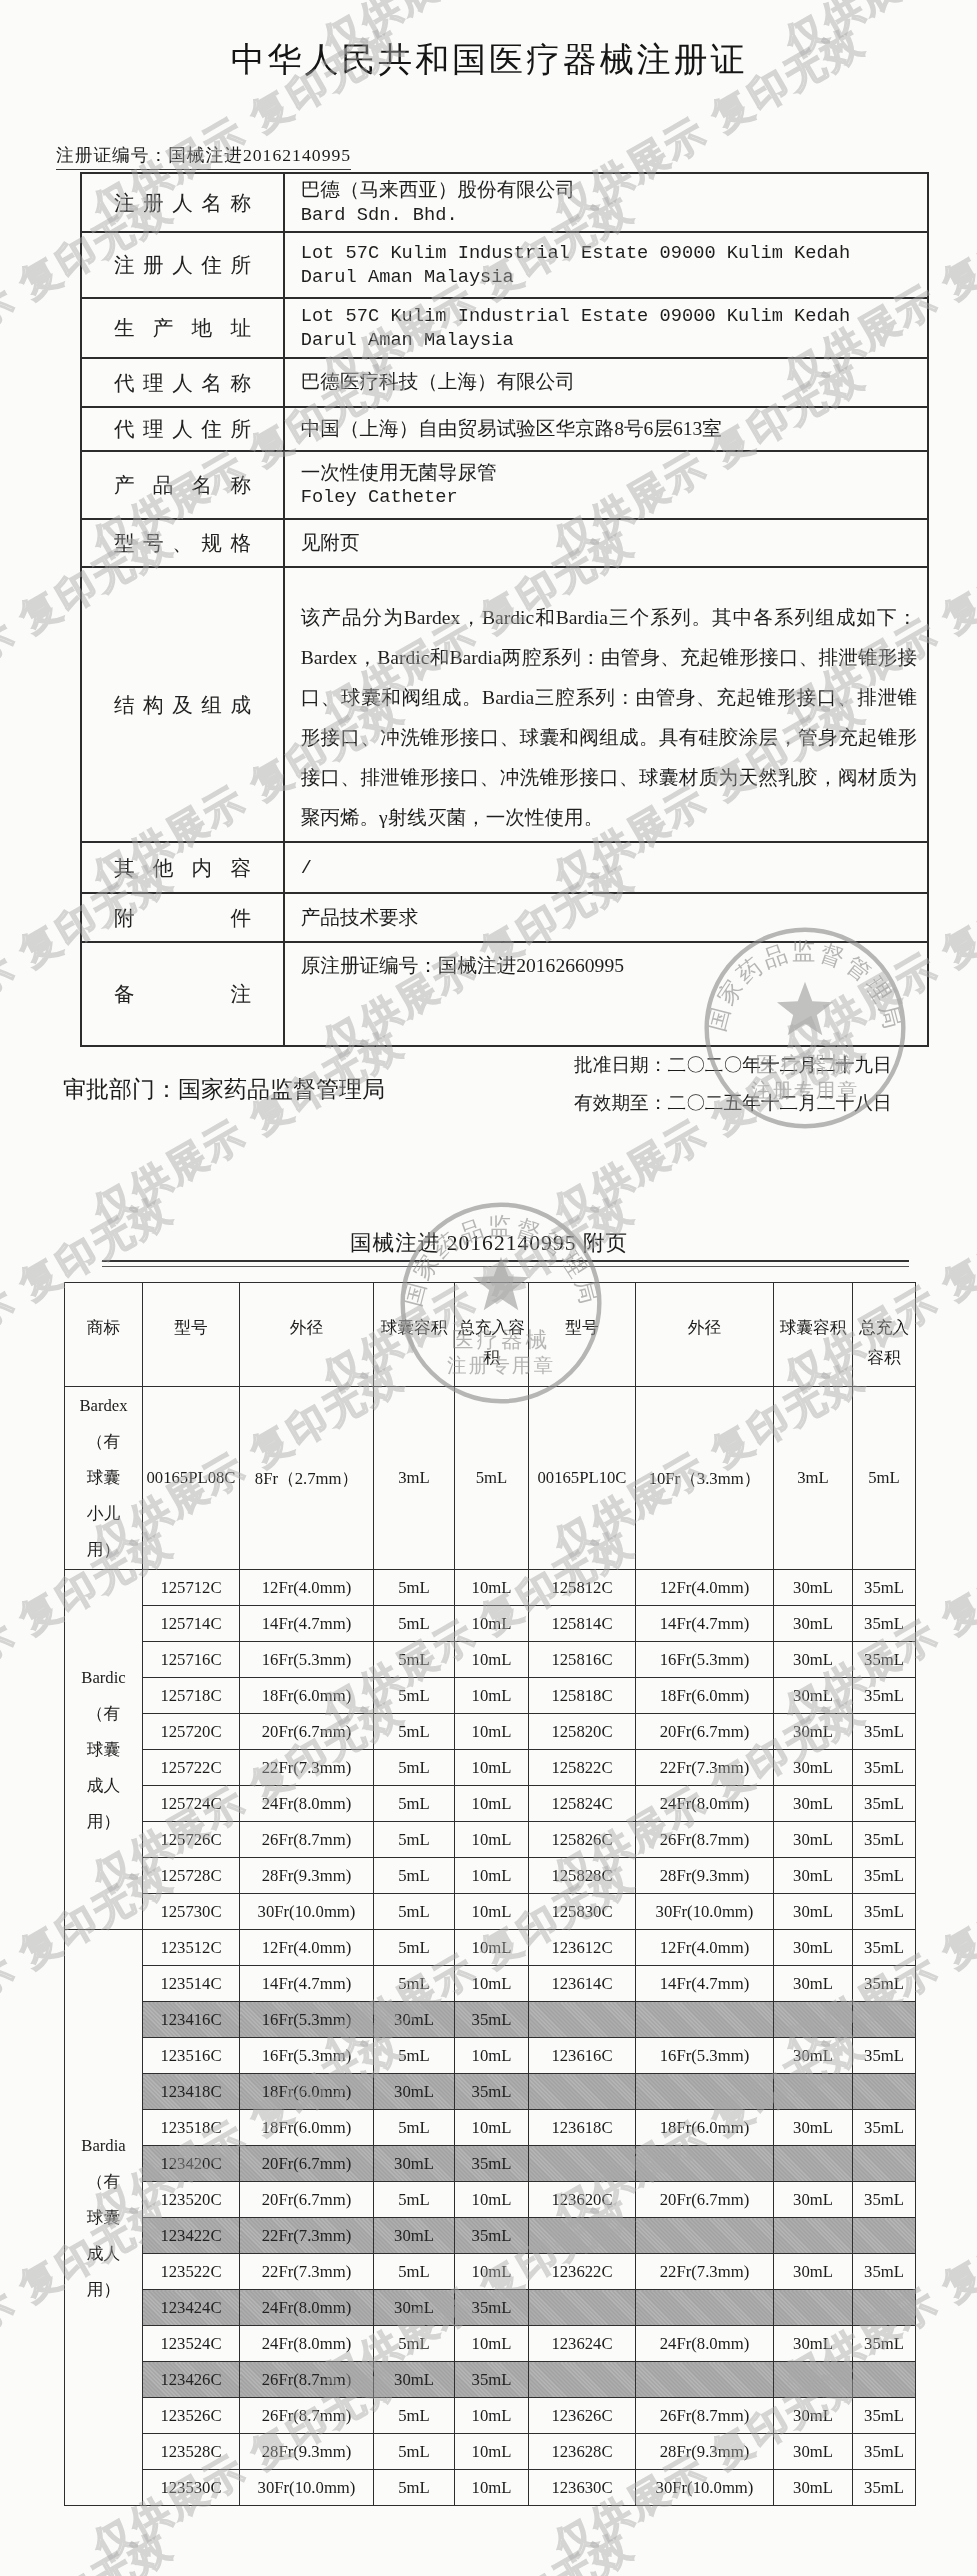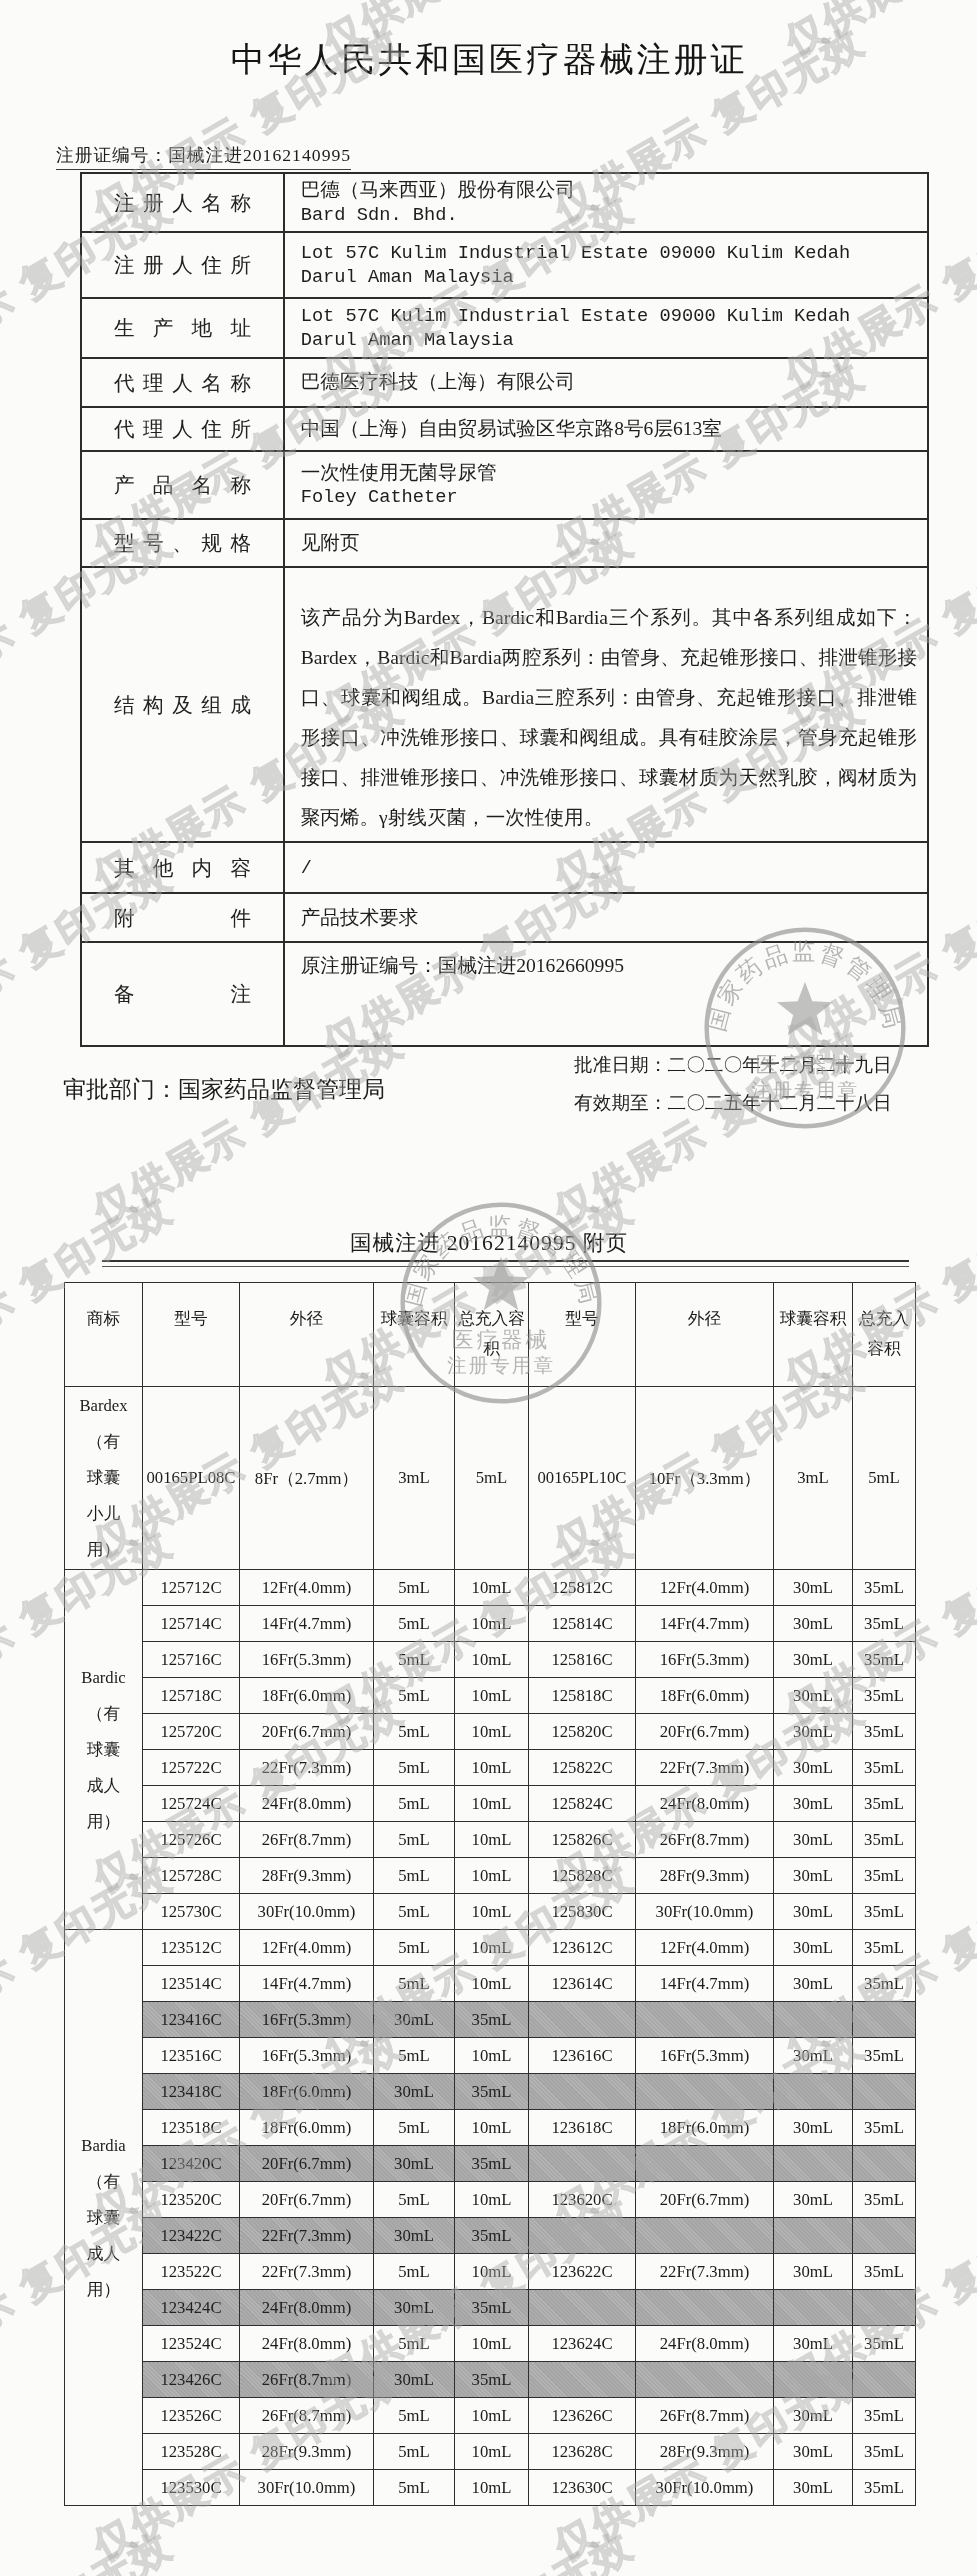"商标" table.spec tr.hdr th { padding-top: 21px -> 30px }
